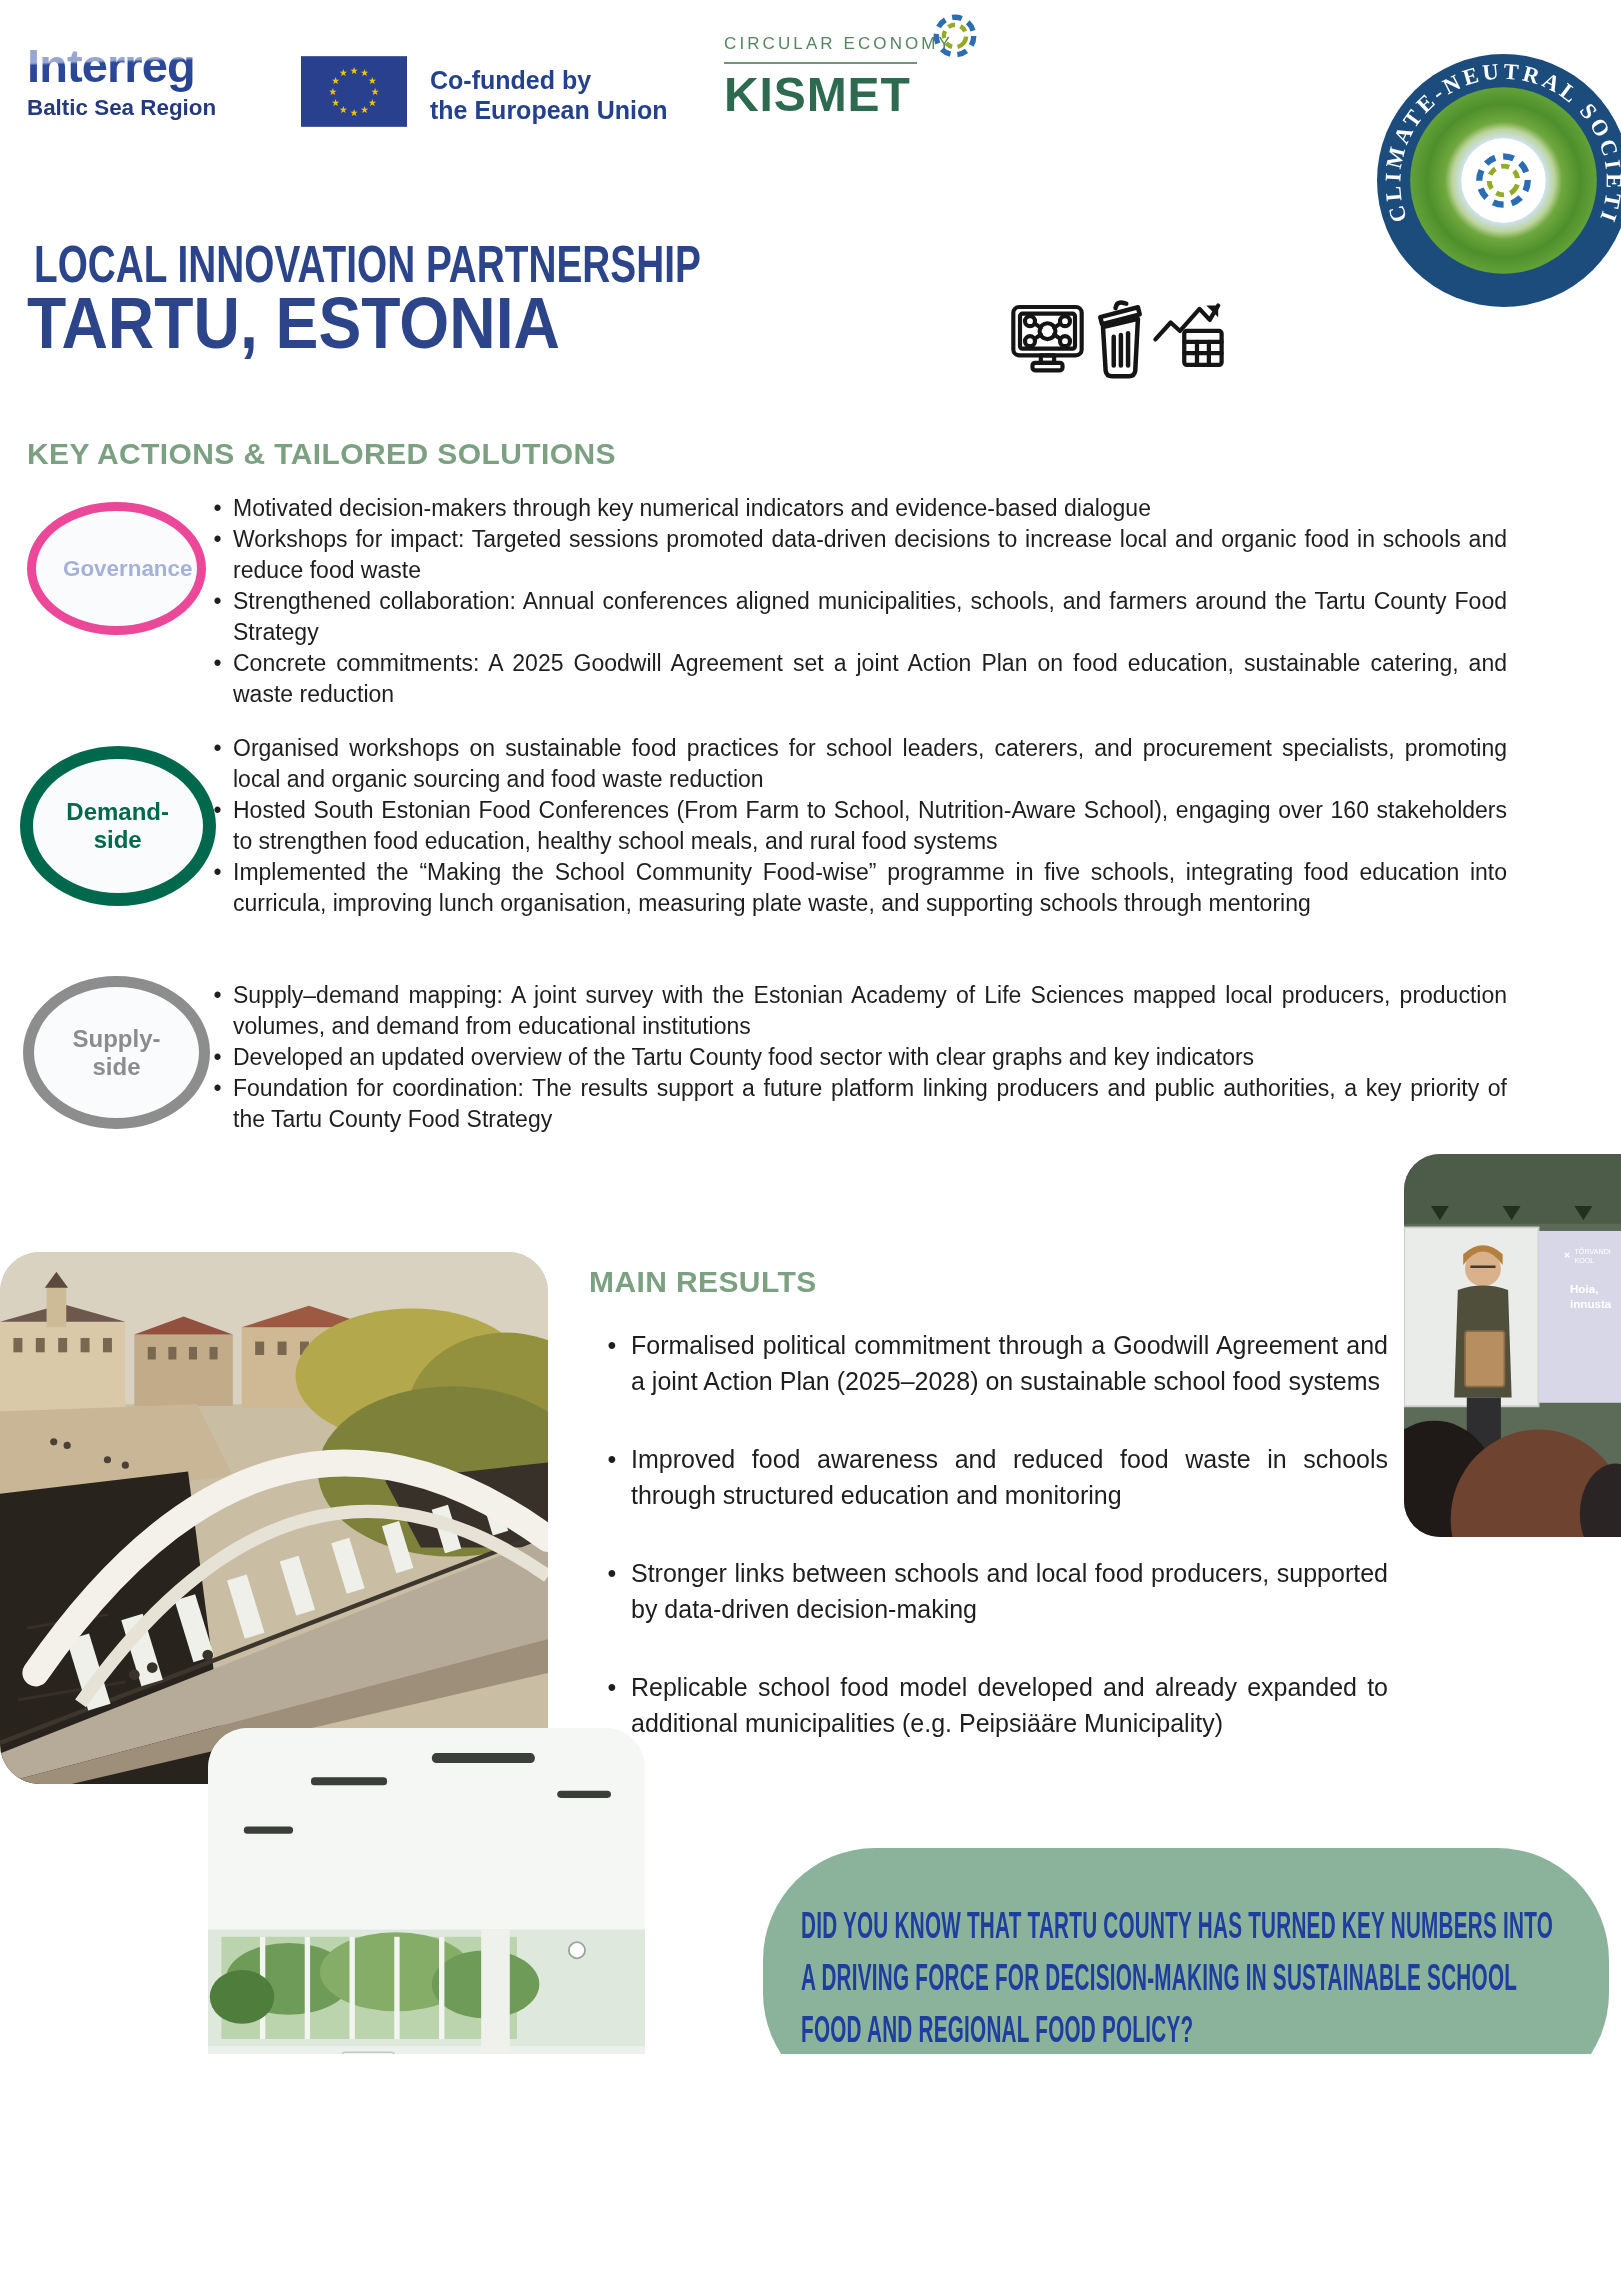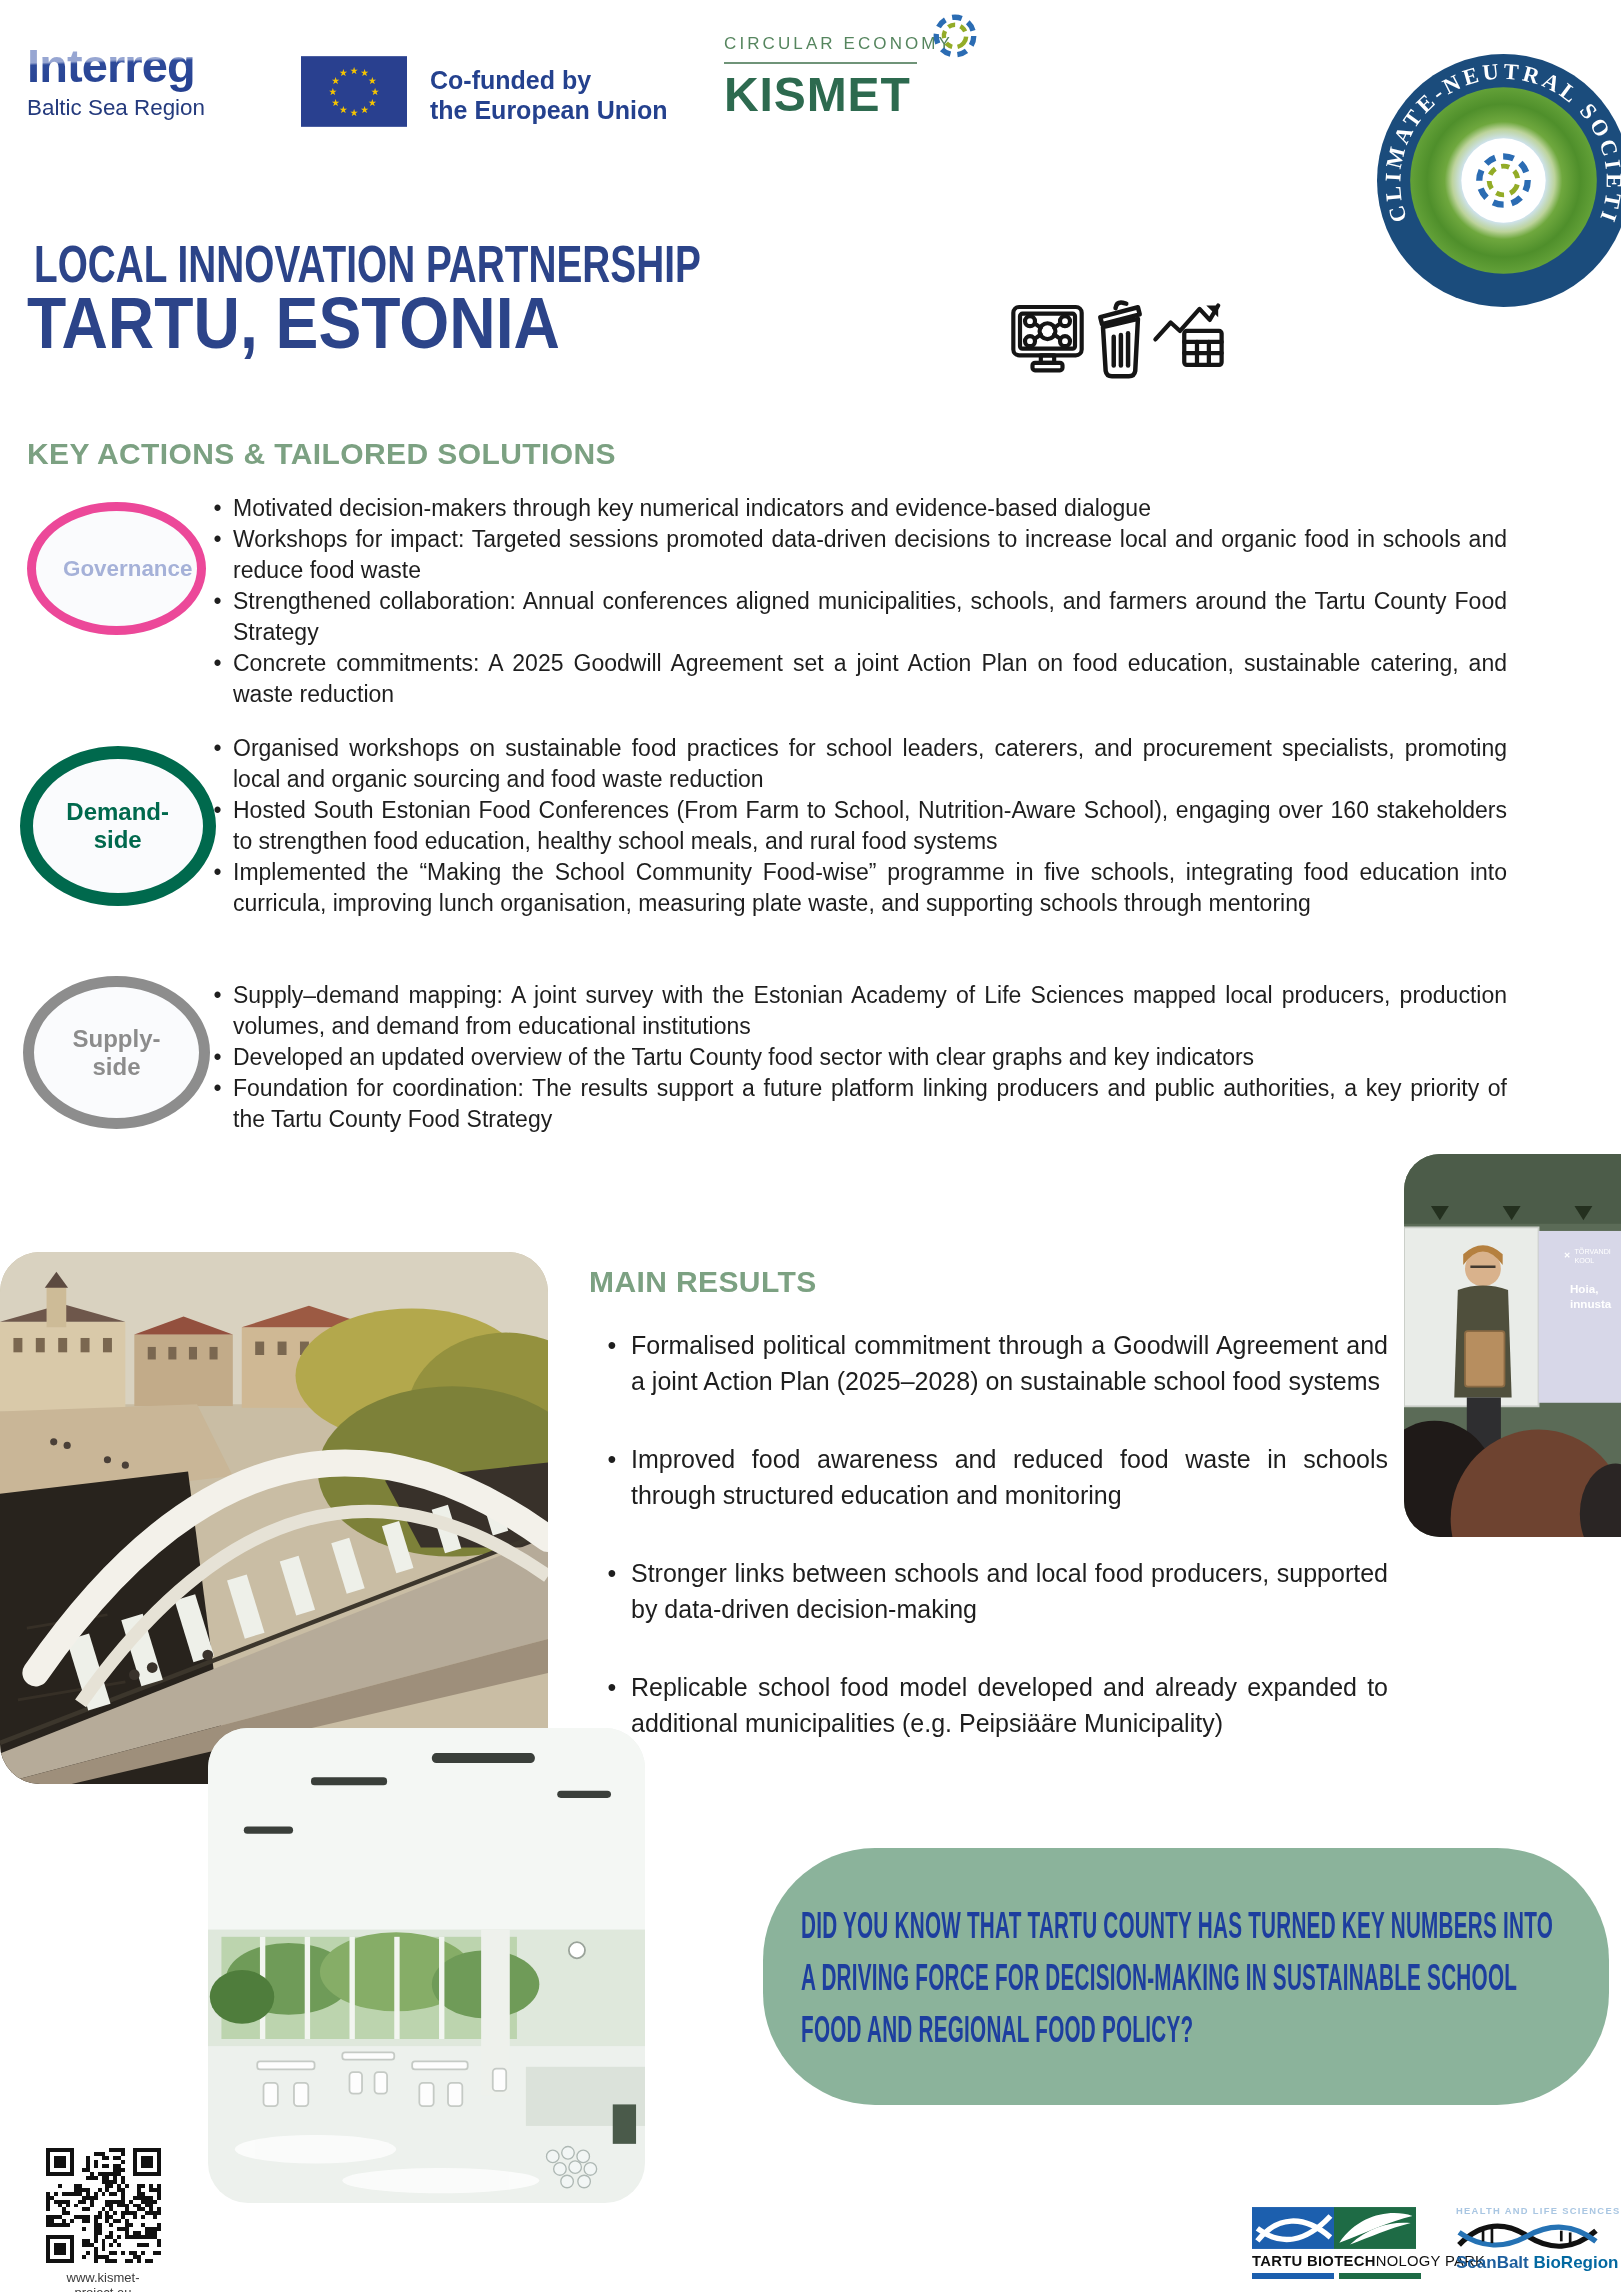"Interreg" .page { height: 2292px -> 2054px }
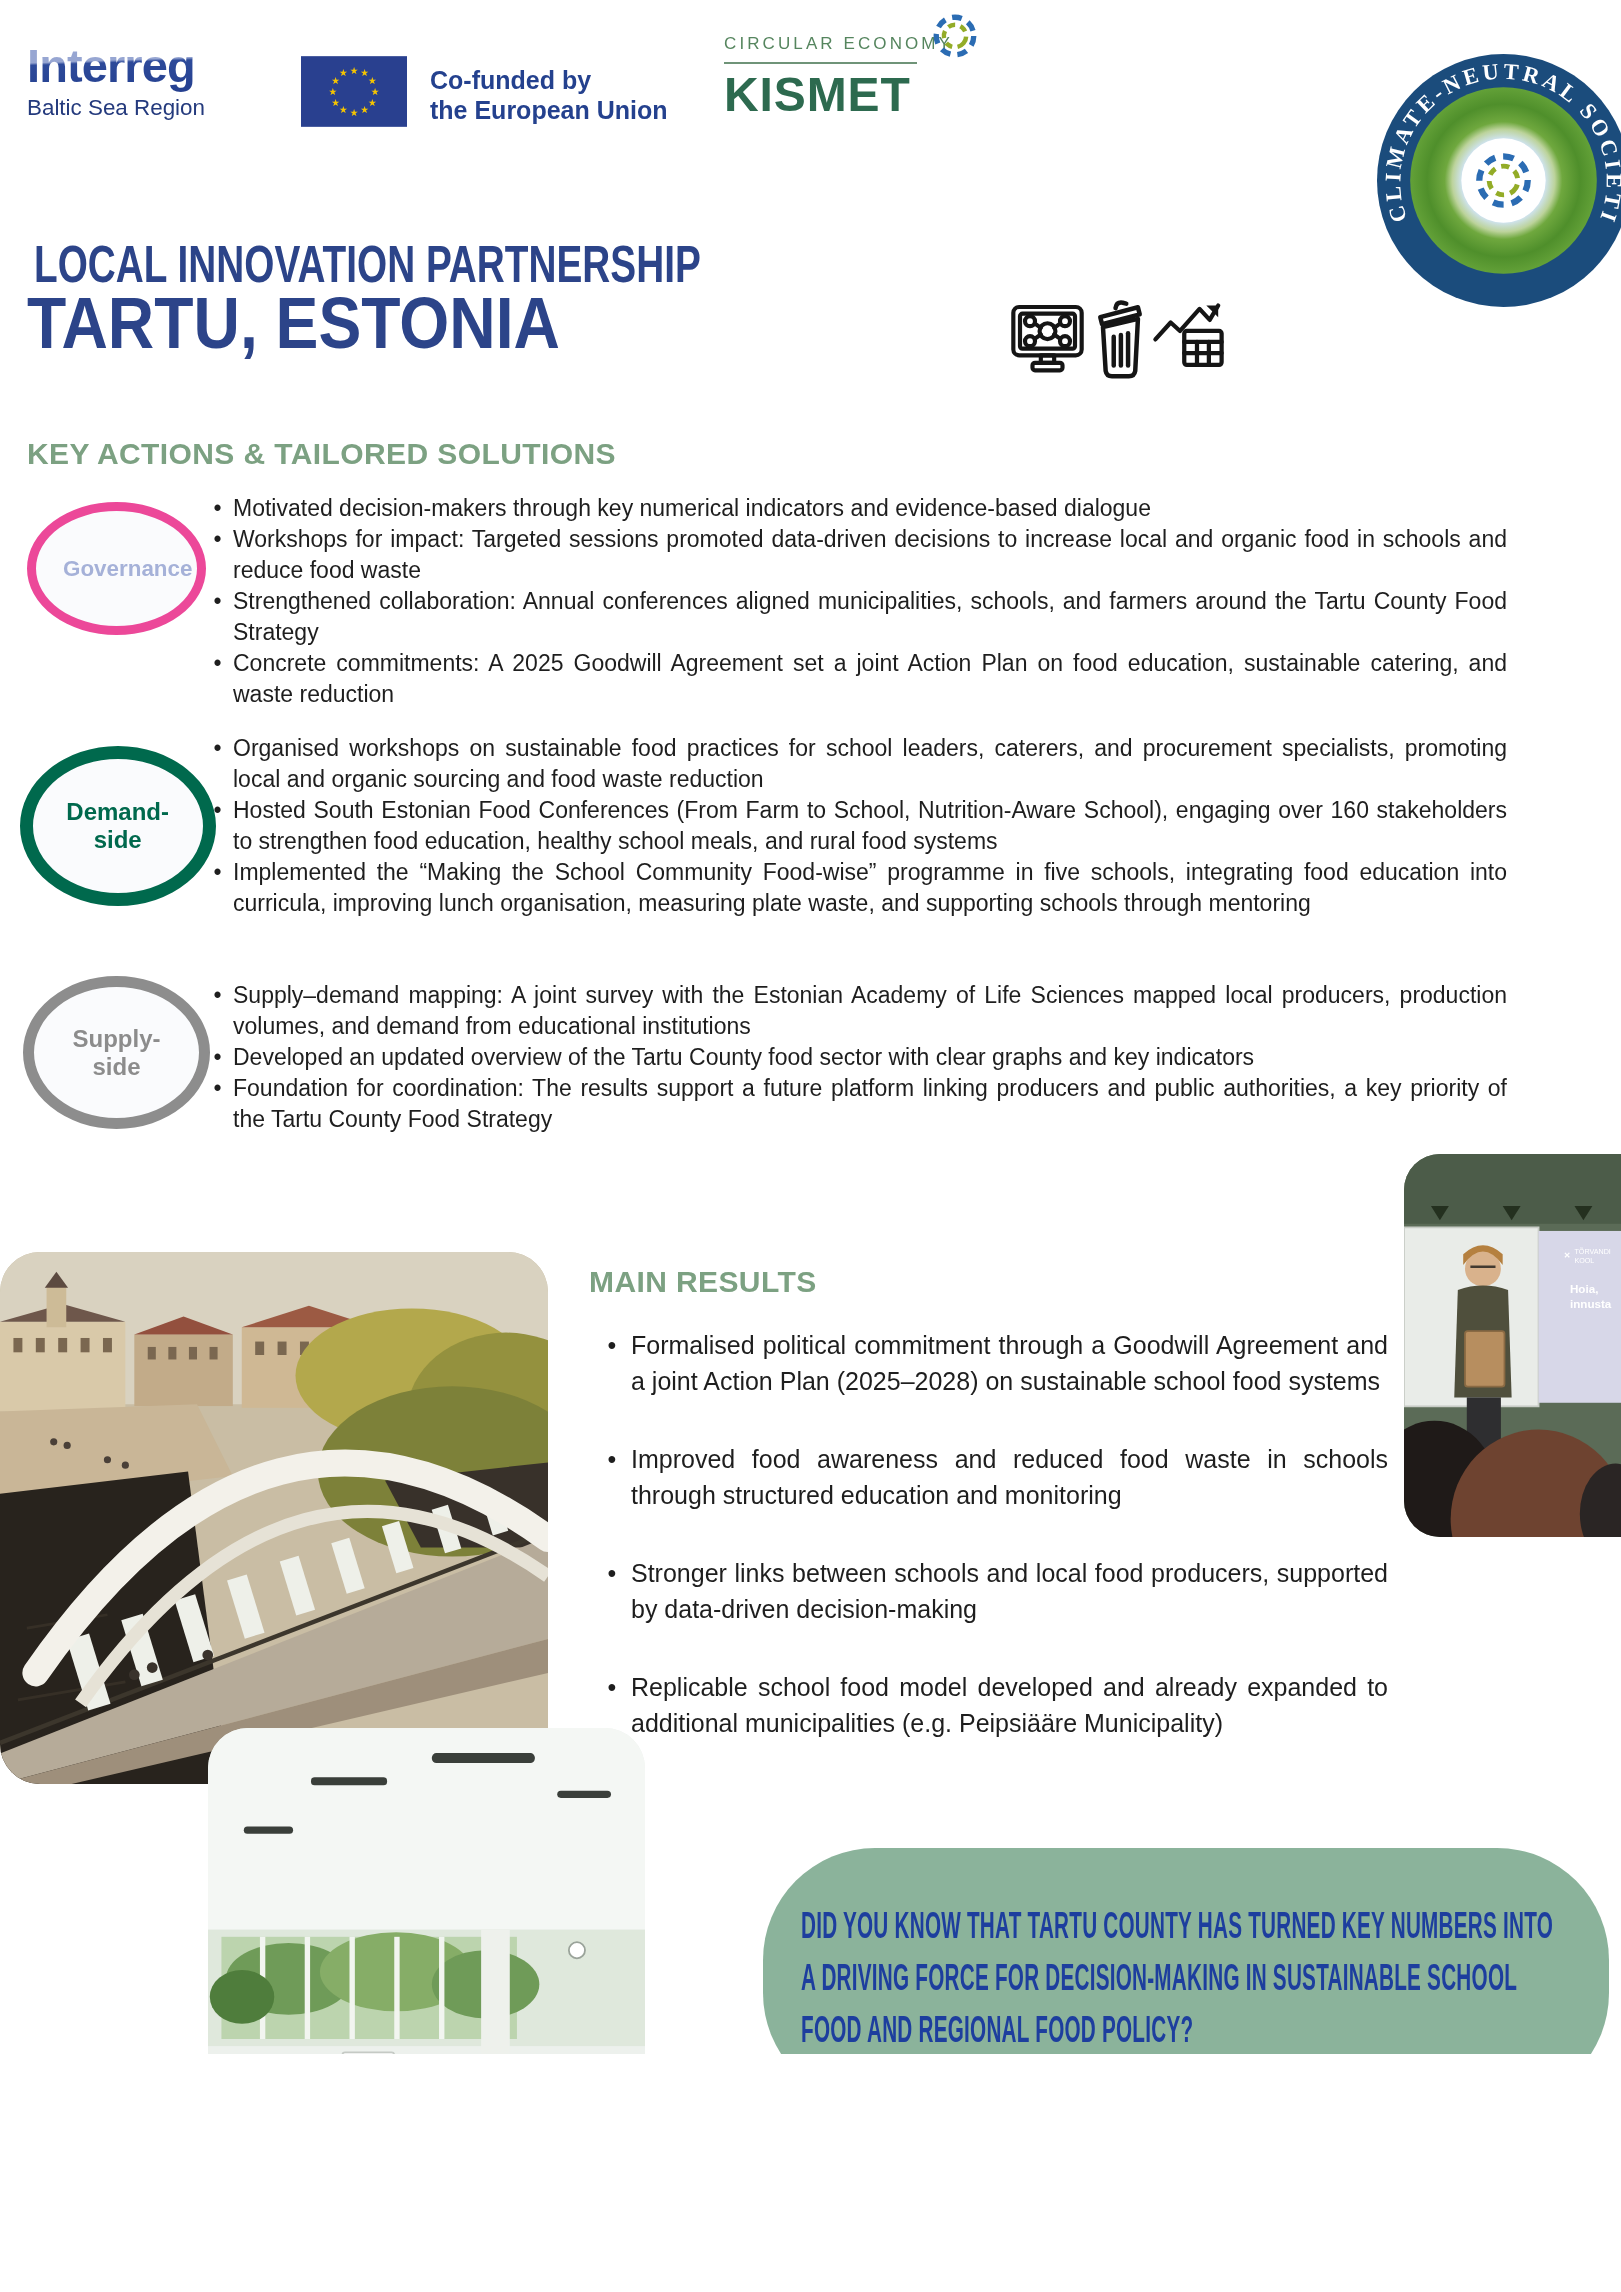"Baltic Sea Region" .interreg-region { font-weight: normal -> bold }
